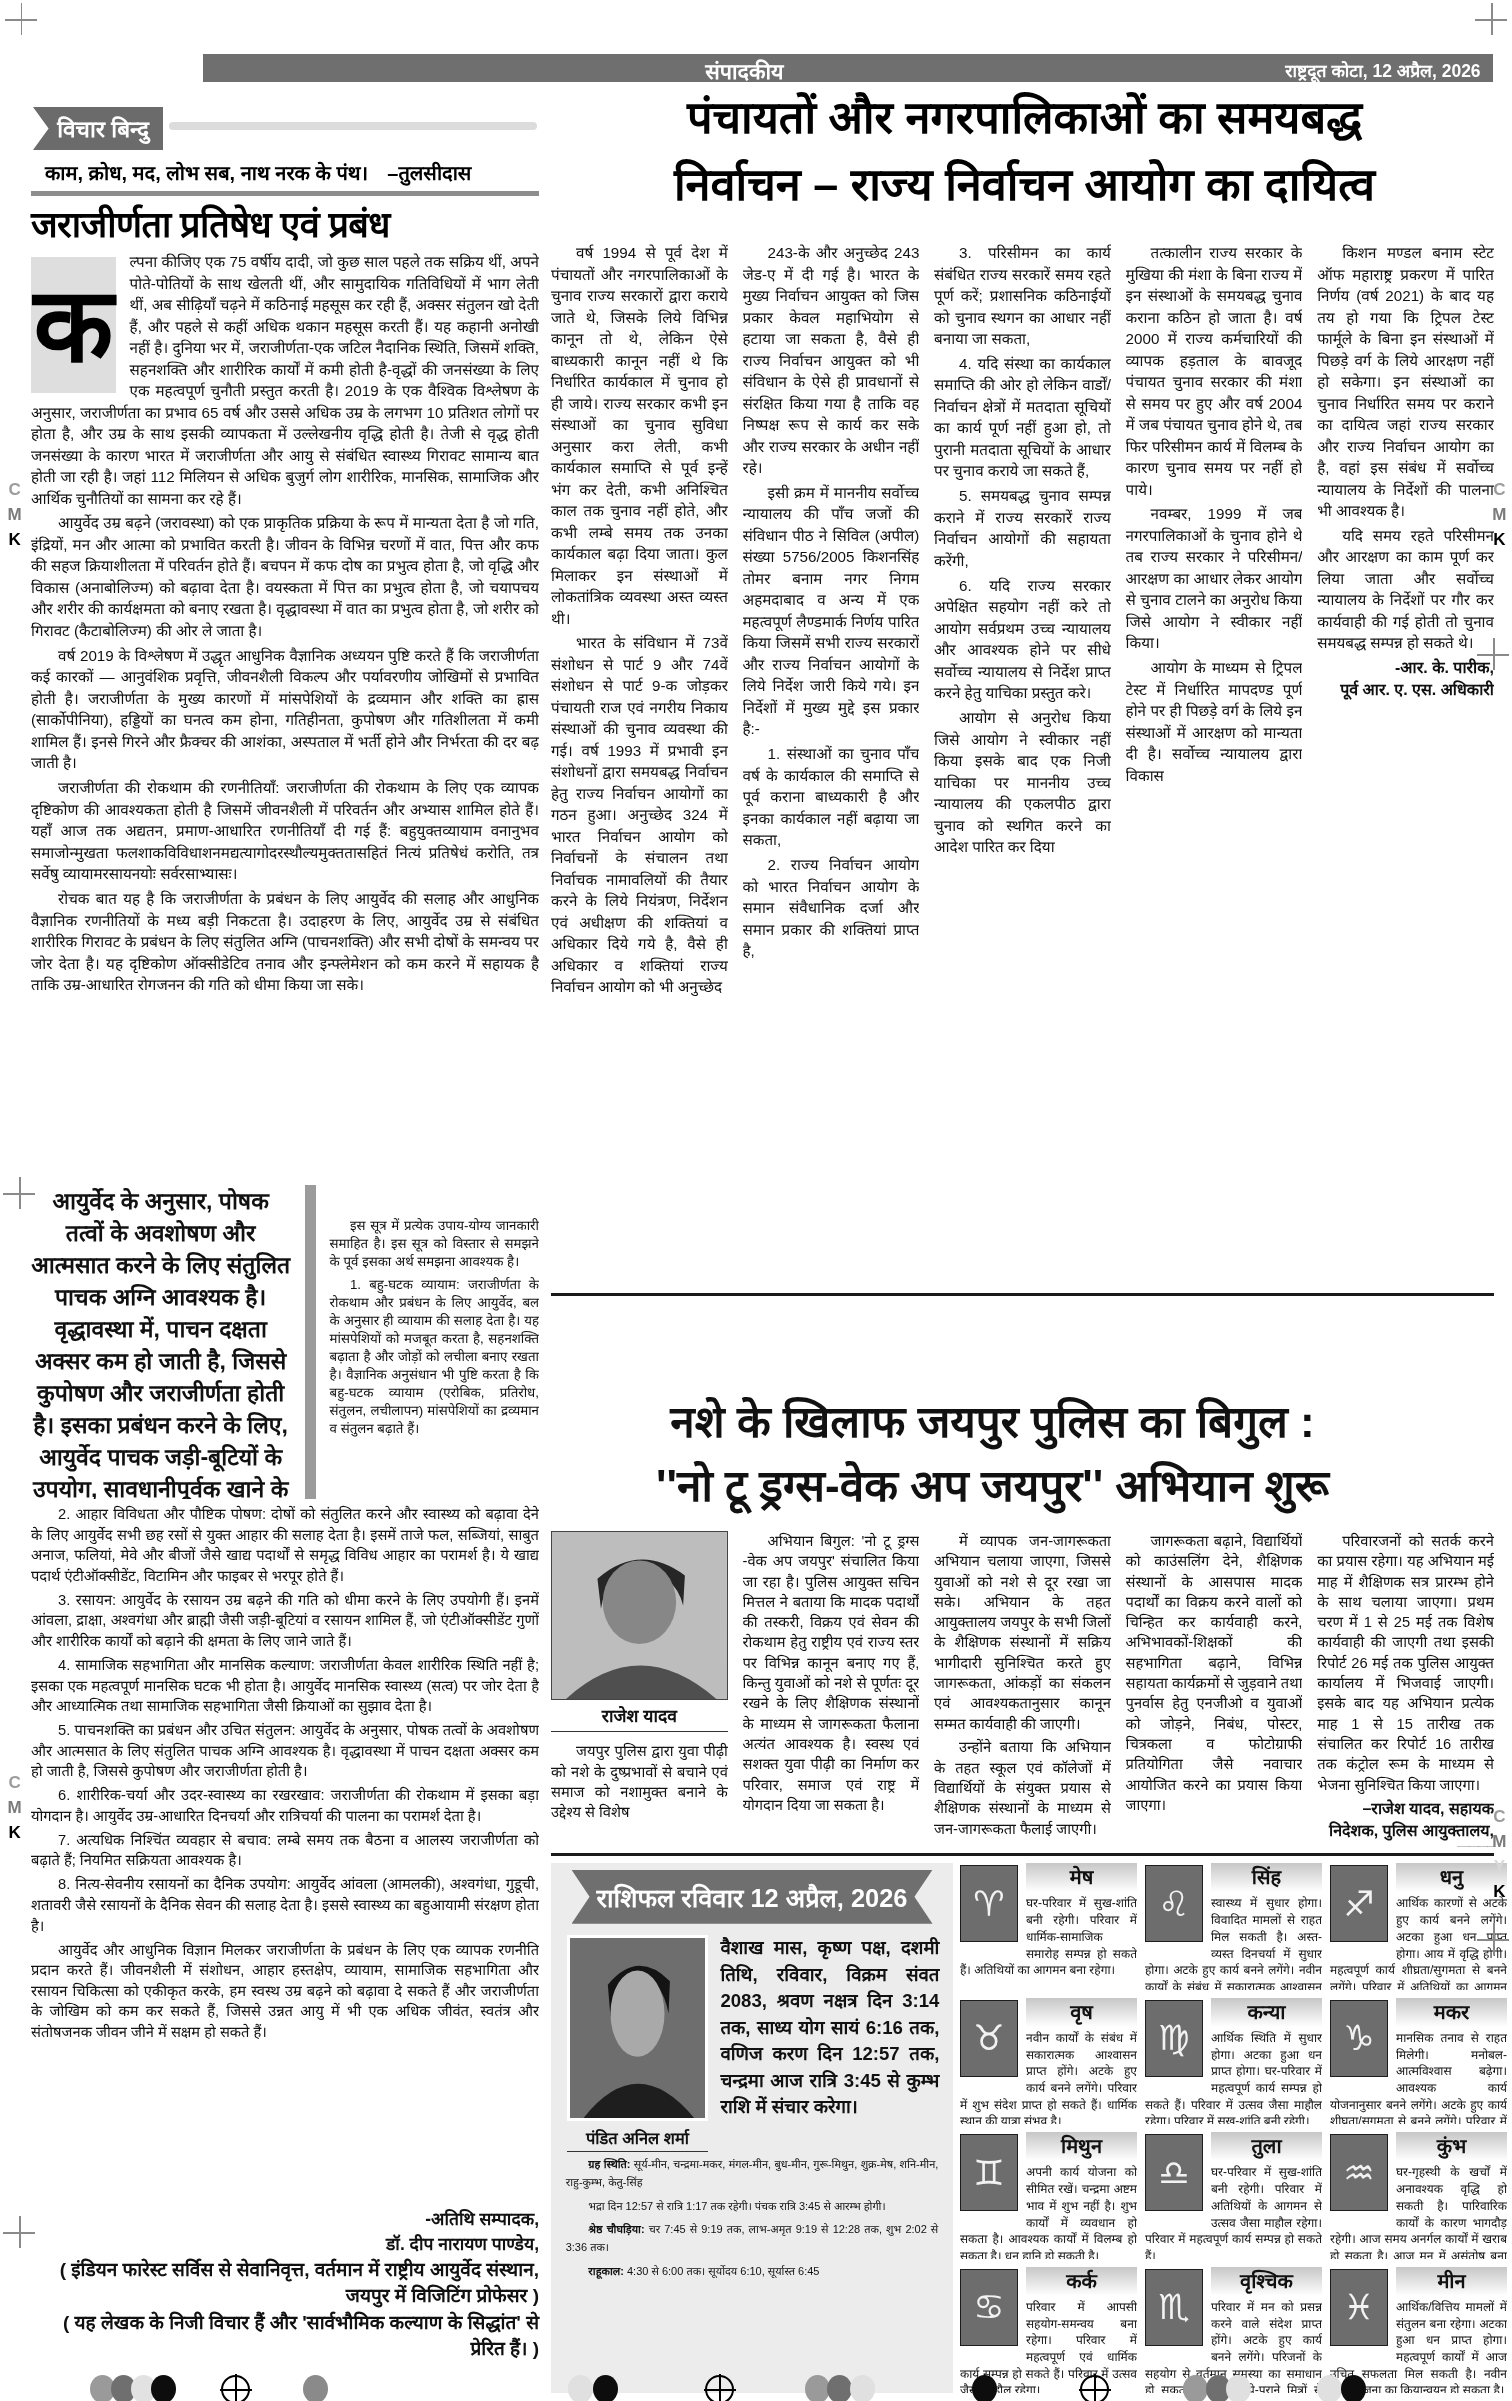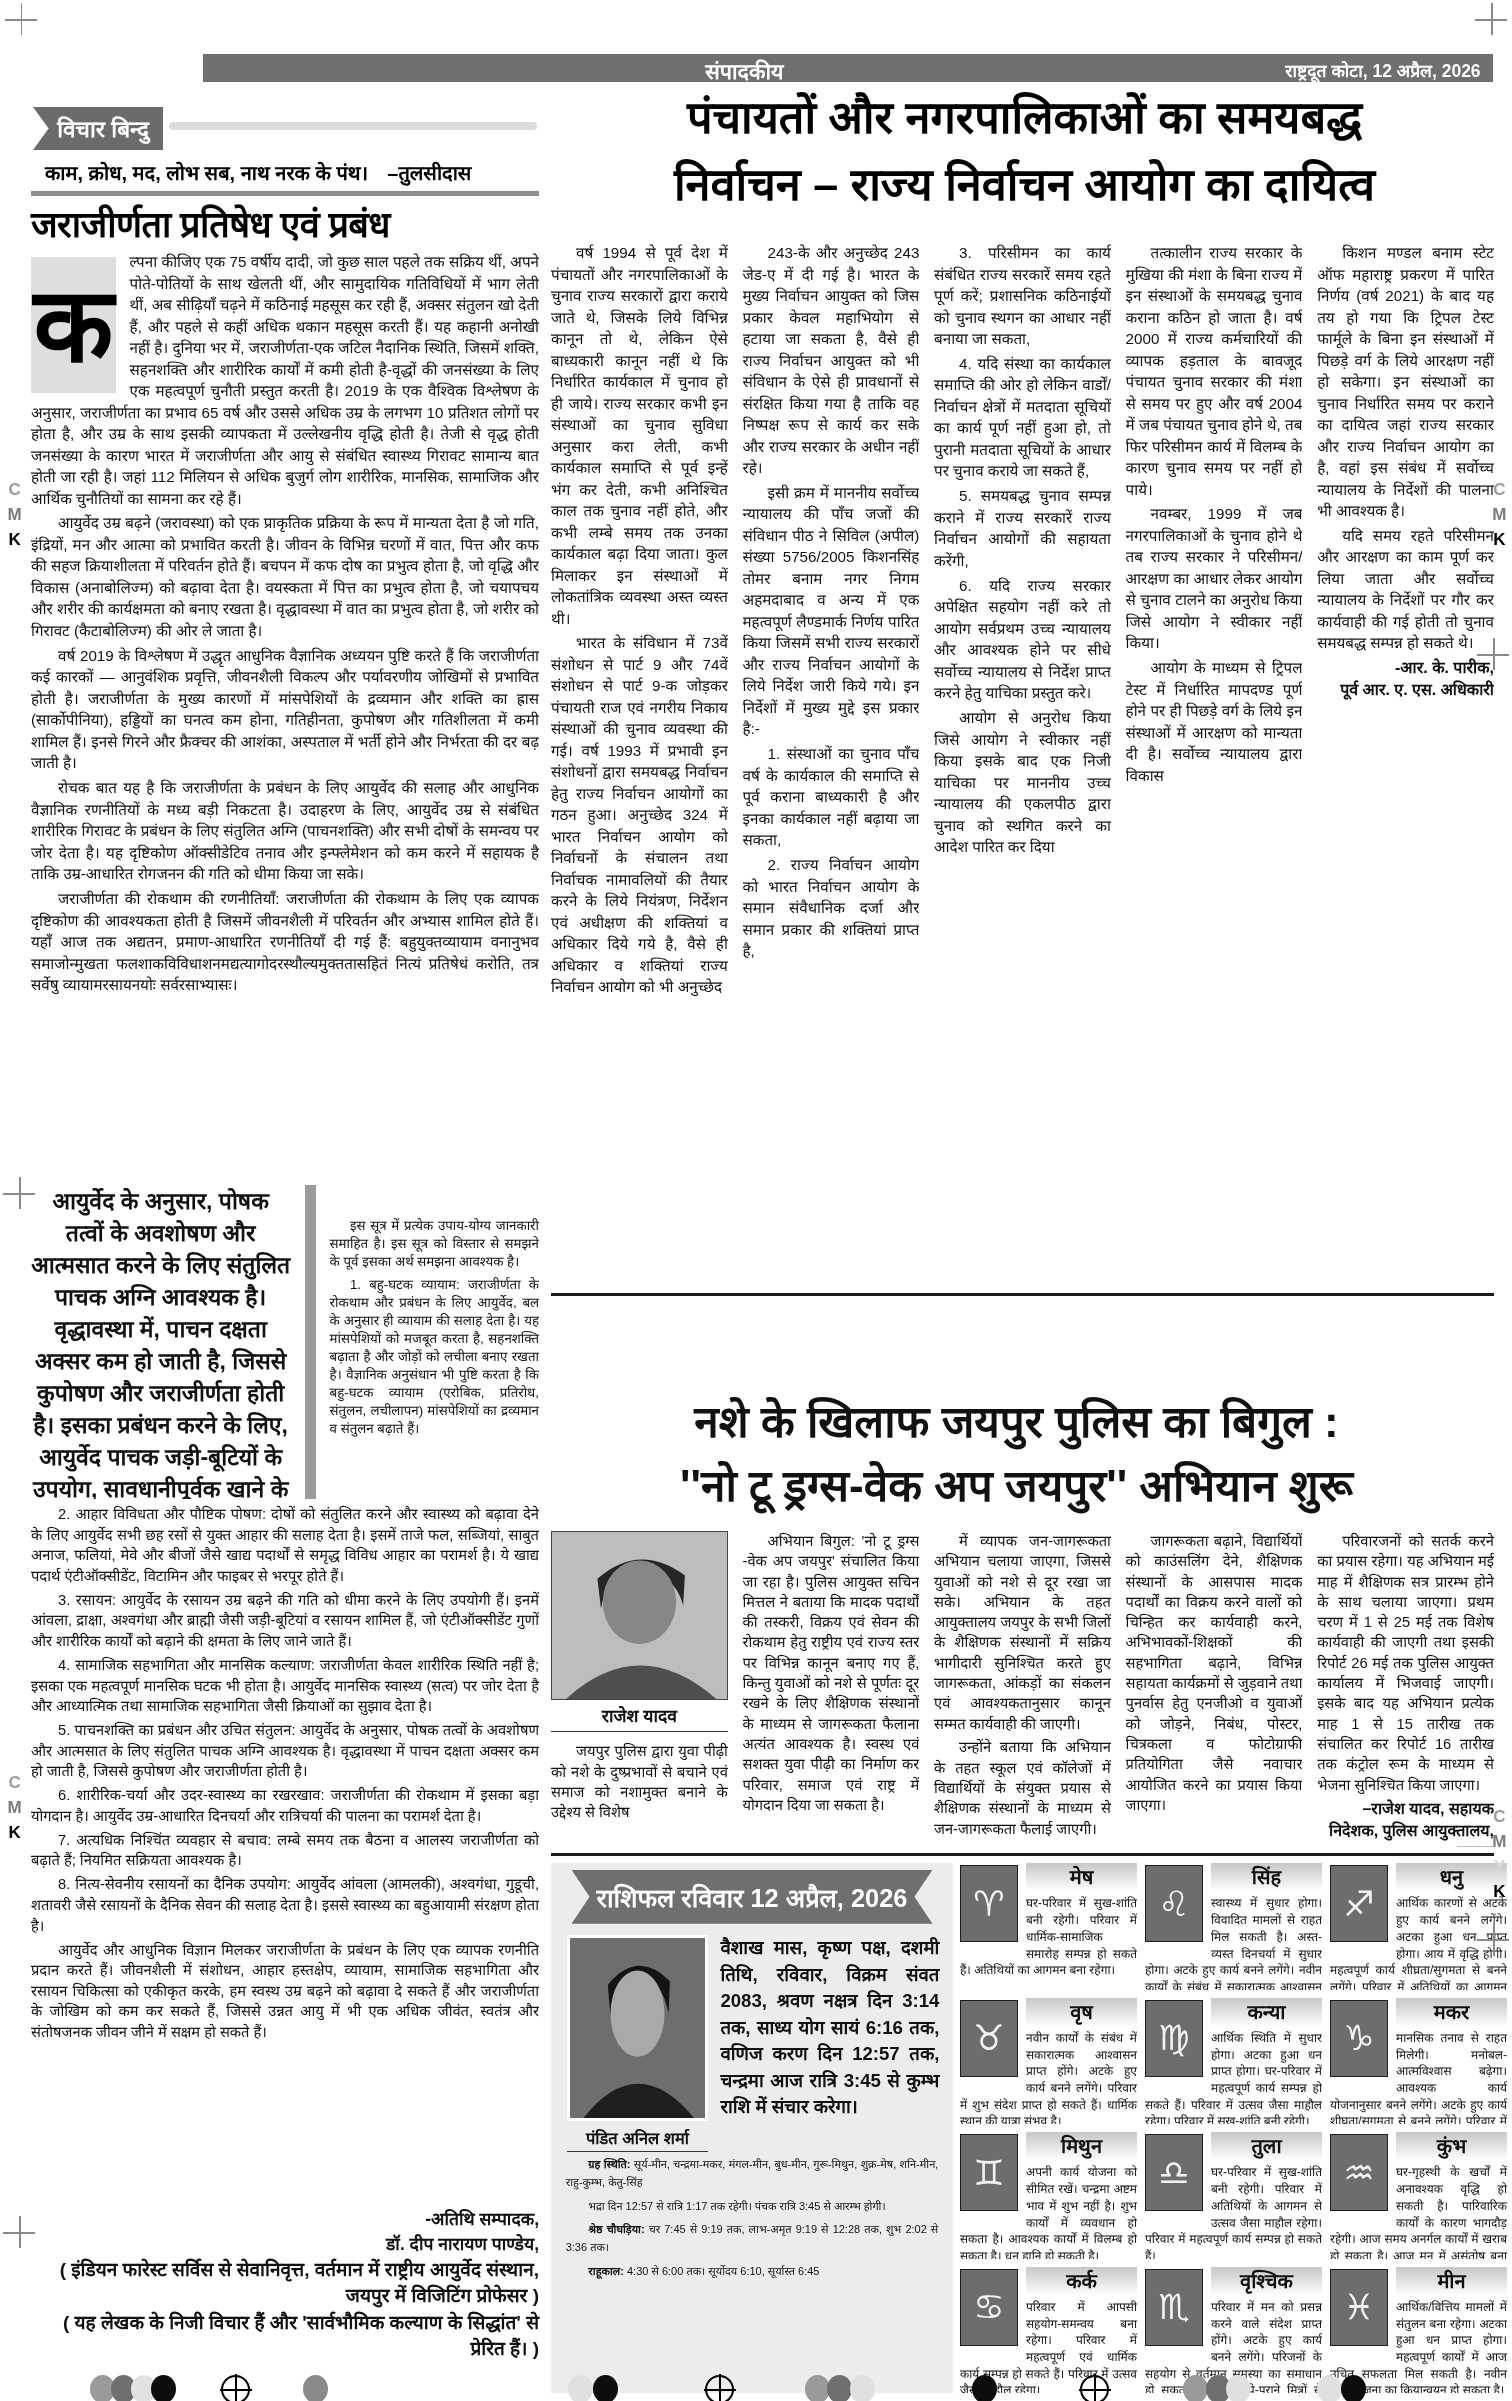"रोचक बात यह है कि" p { order: before "जराजीर्णता की रोकथाम की रणनीतियाँ:" -> after "जराजीर्णता की रोकथाम की रणनीतियाँ:" }
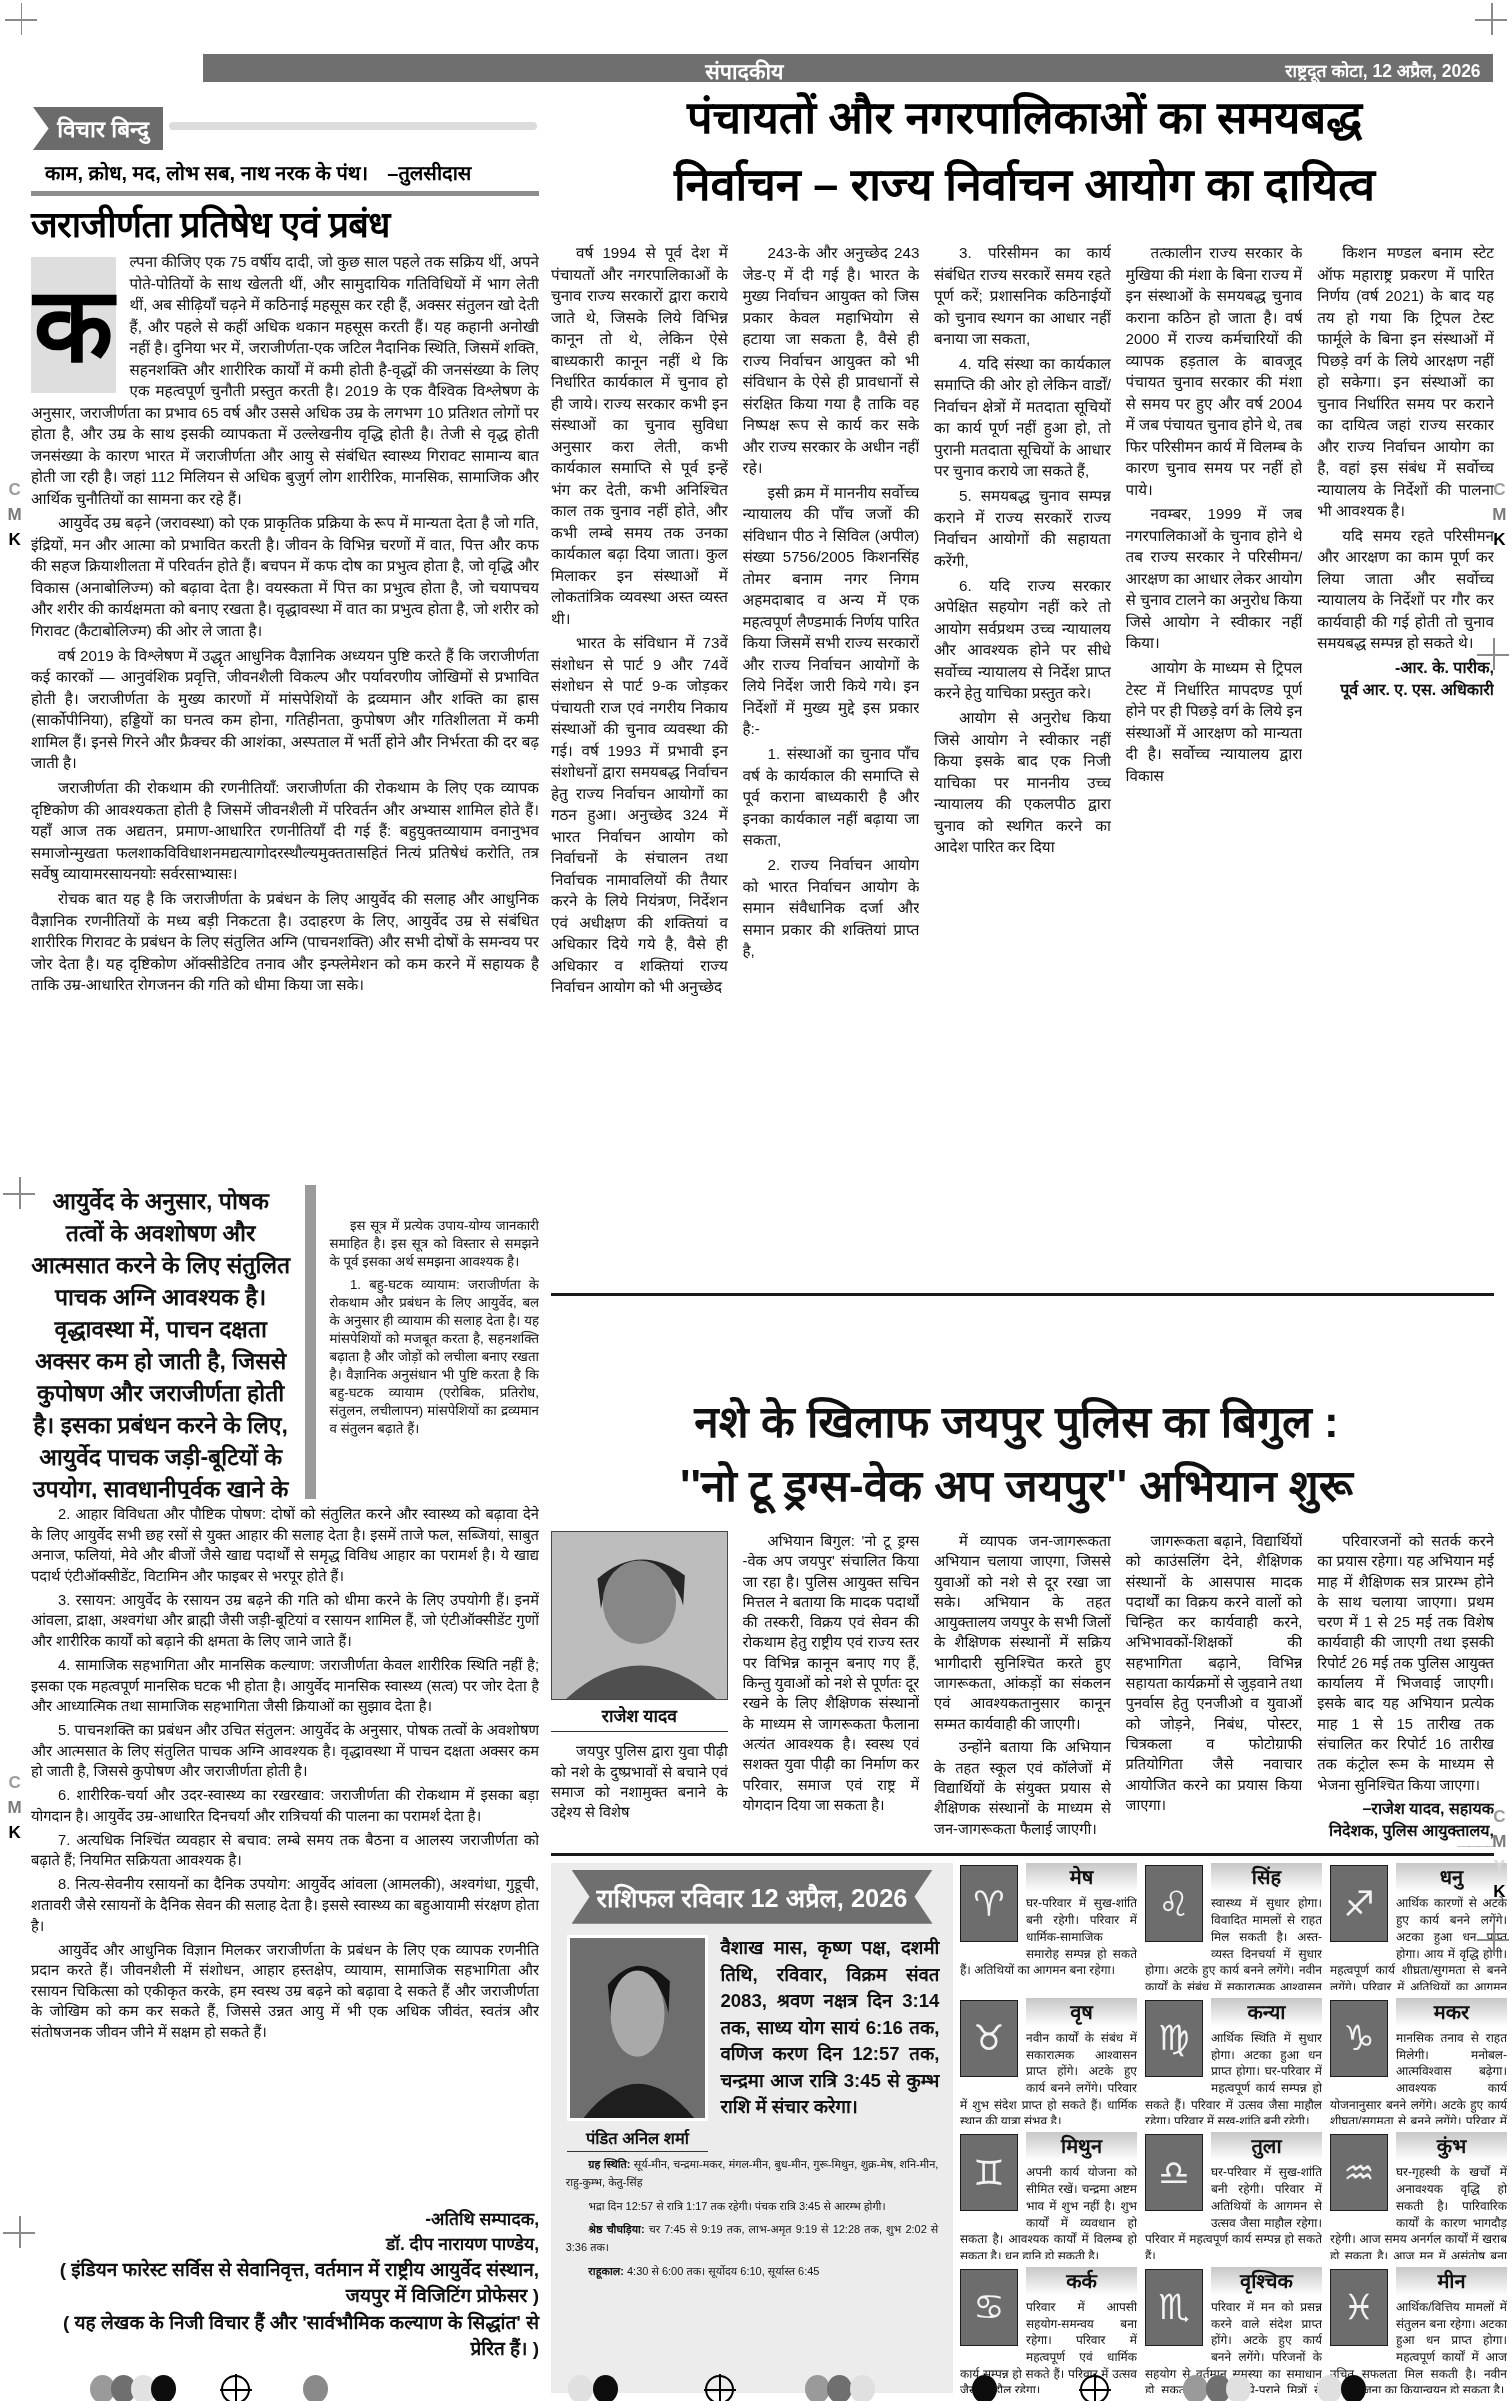"नशे के खिलाफ जयपुर पुलिस" .a2-headline { left: 548px -> 524px }
